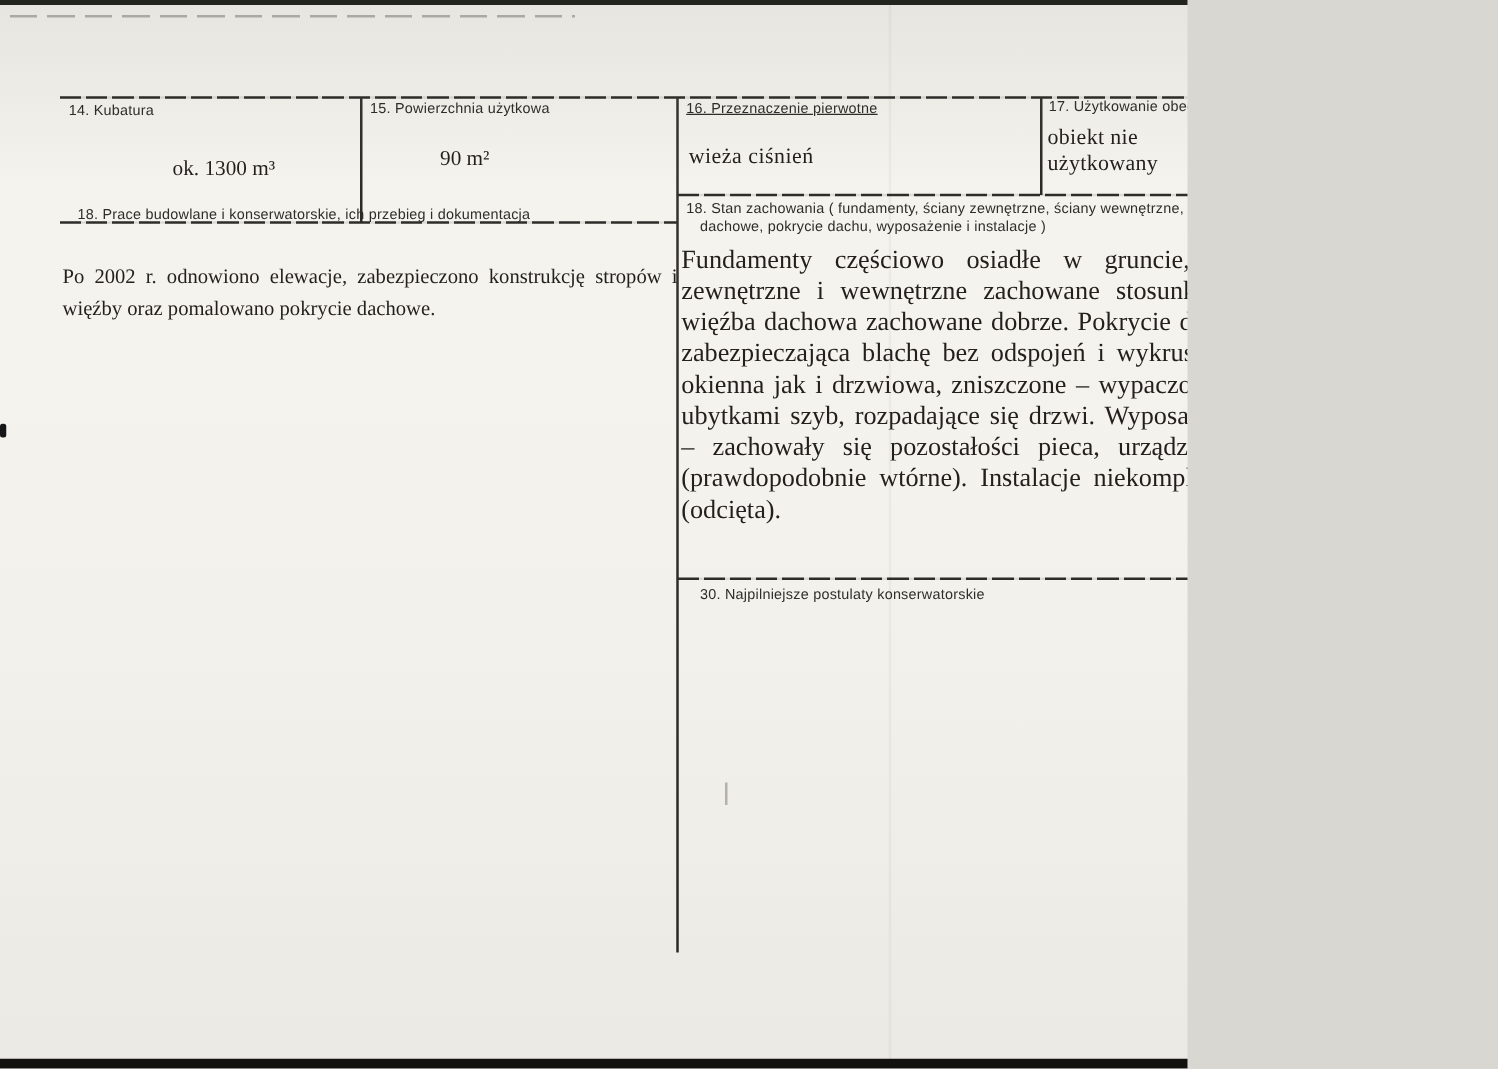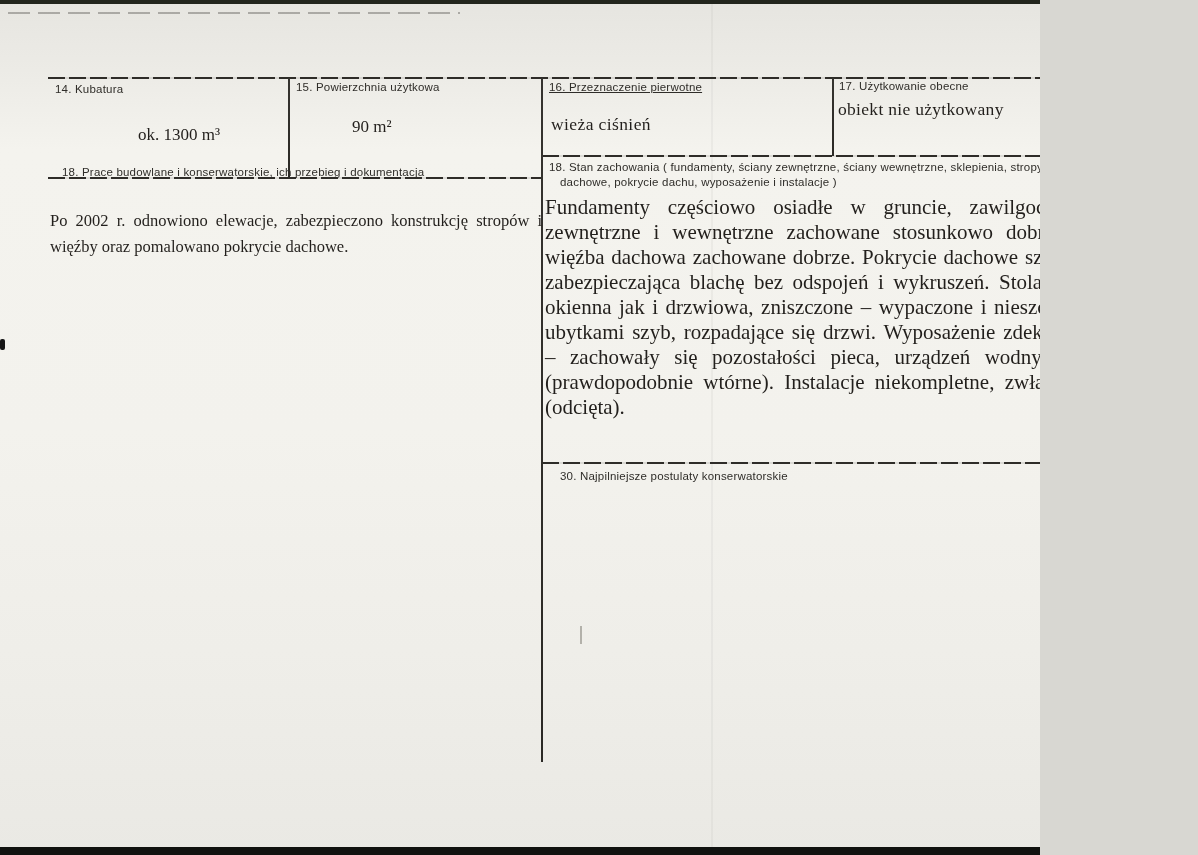"14. Kubatura" .page { width: 1040px -> 950px }
